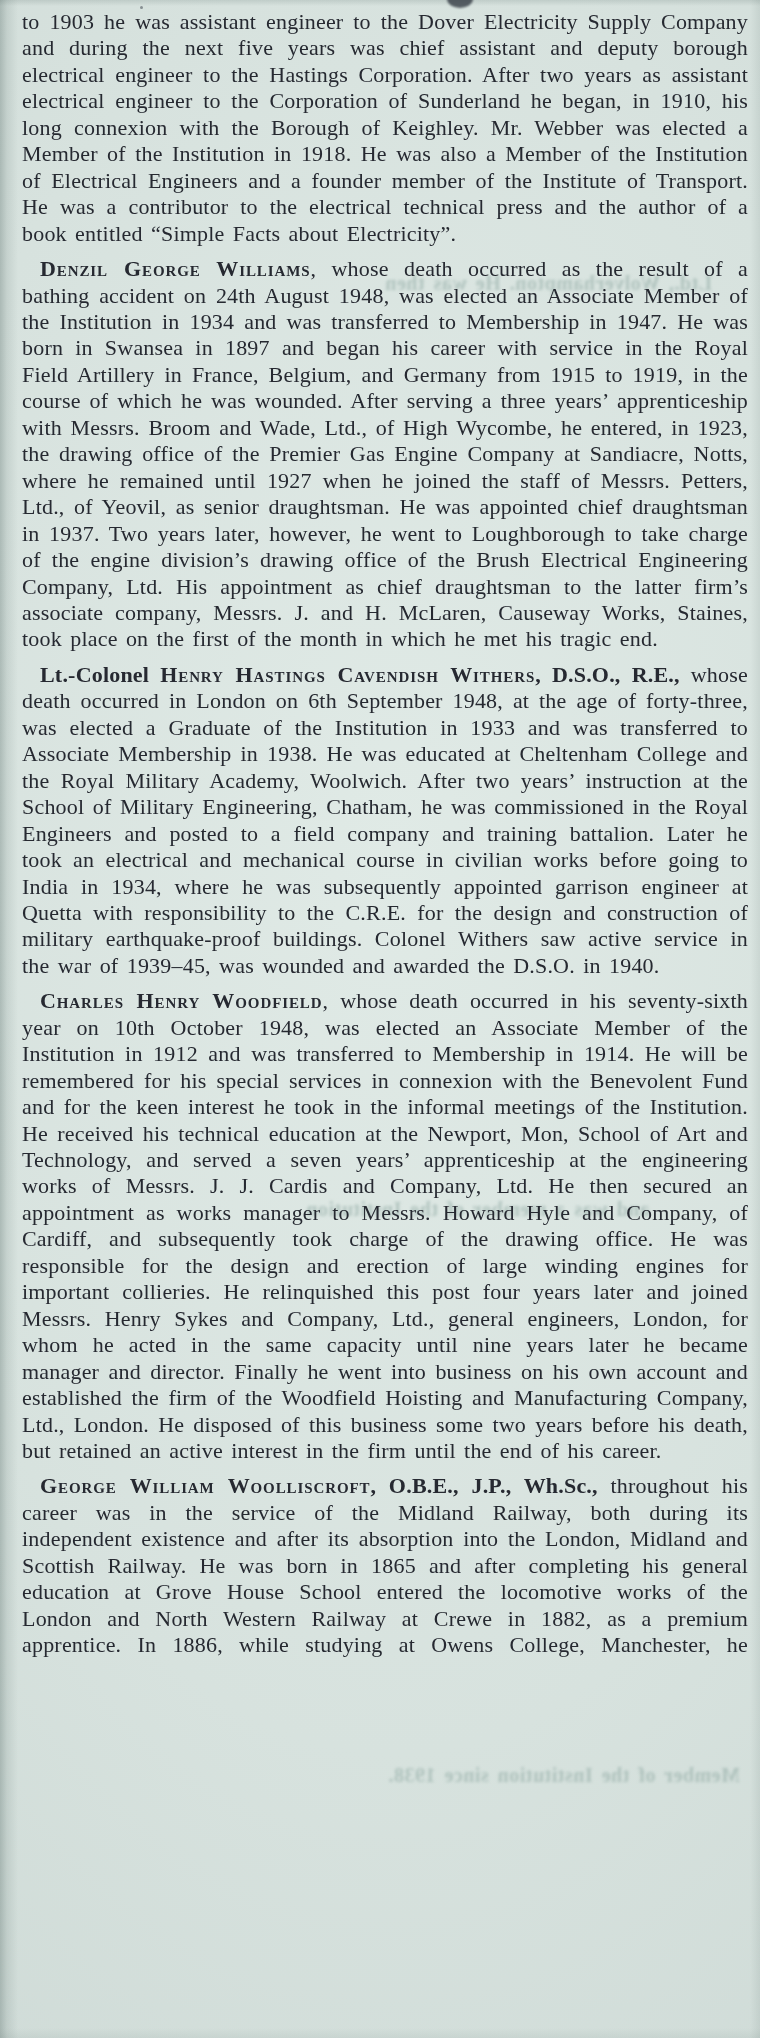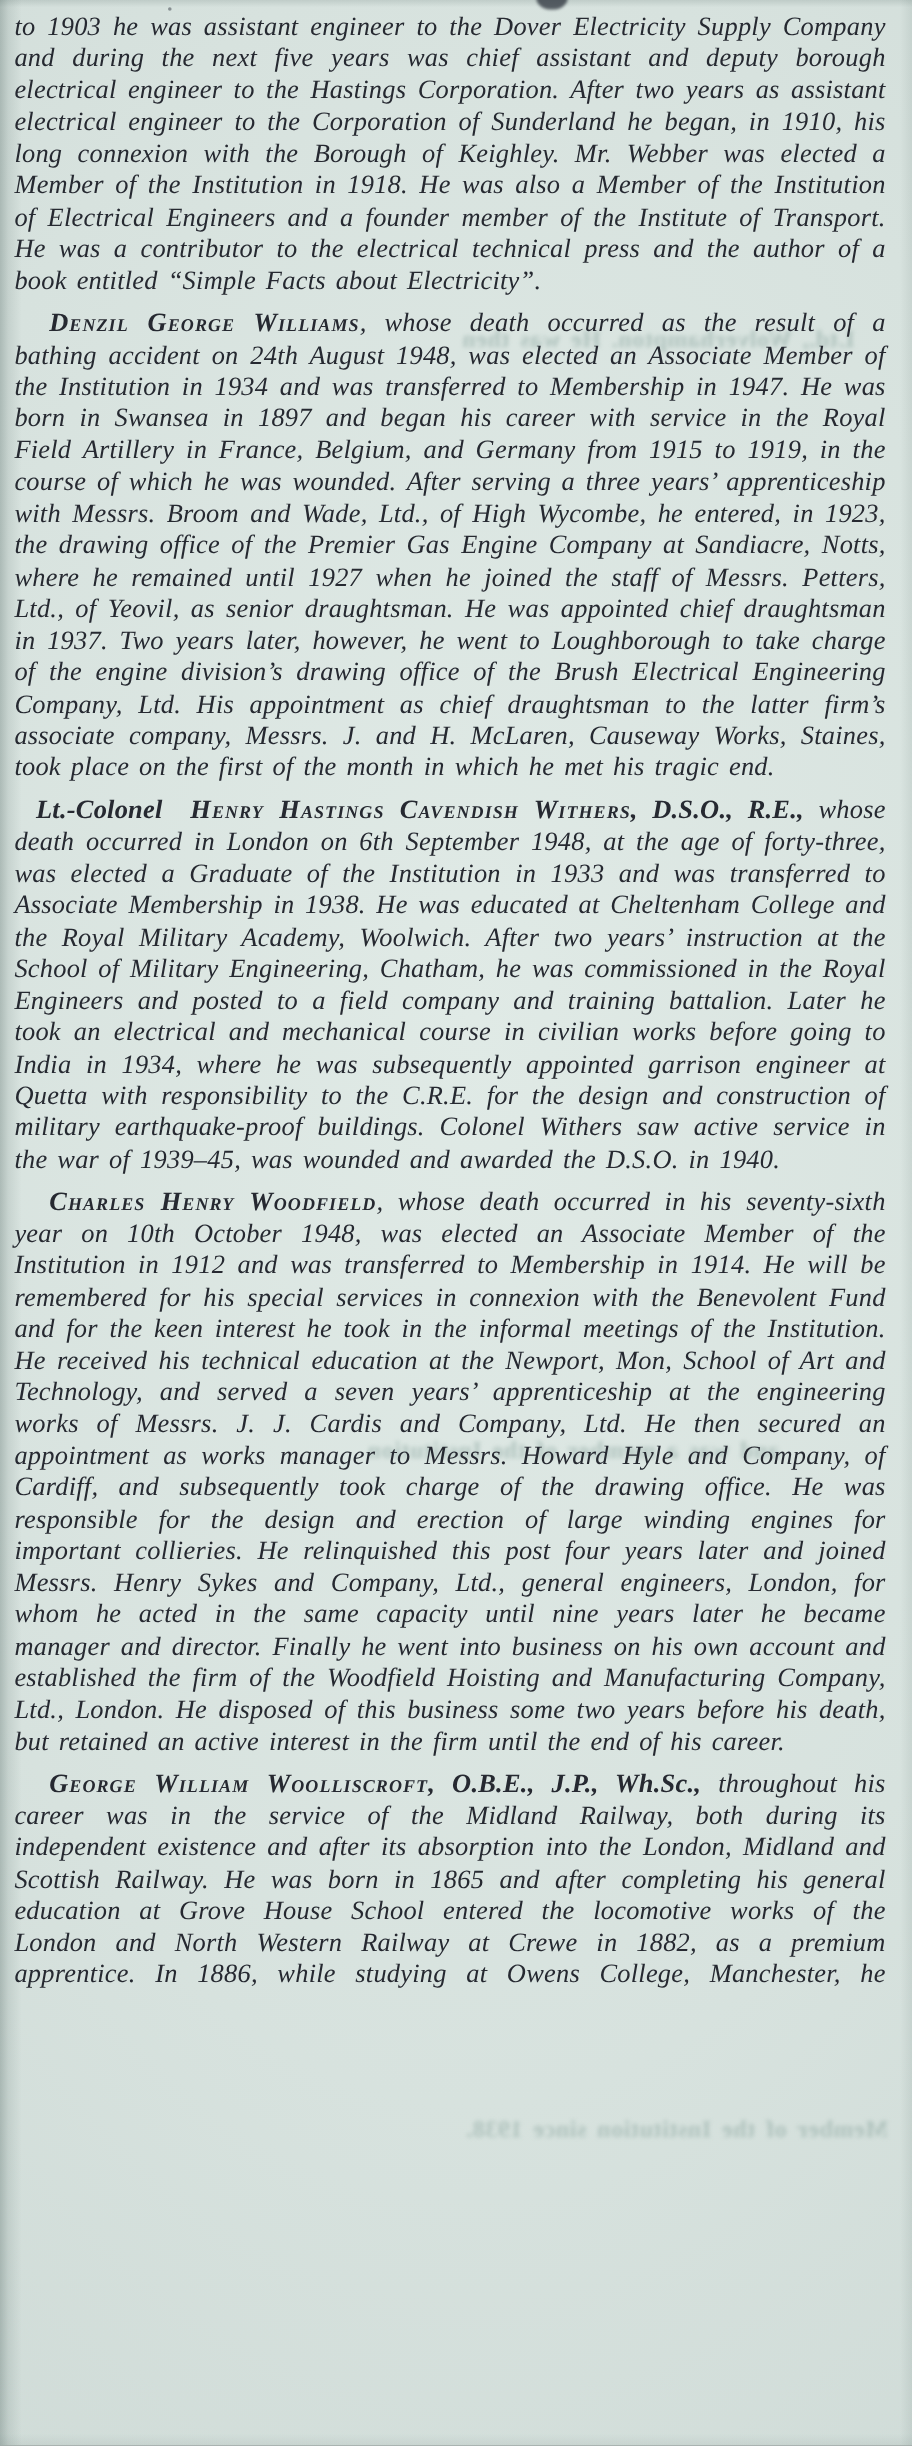"to 1903 he was assistant" .text-column { font-style: italic -> none; left: 12px -> 22px }
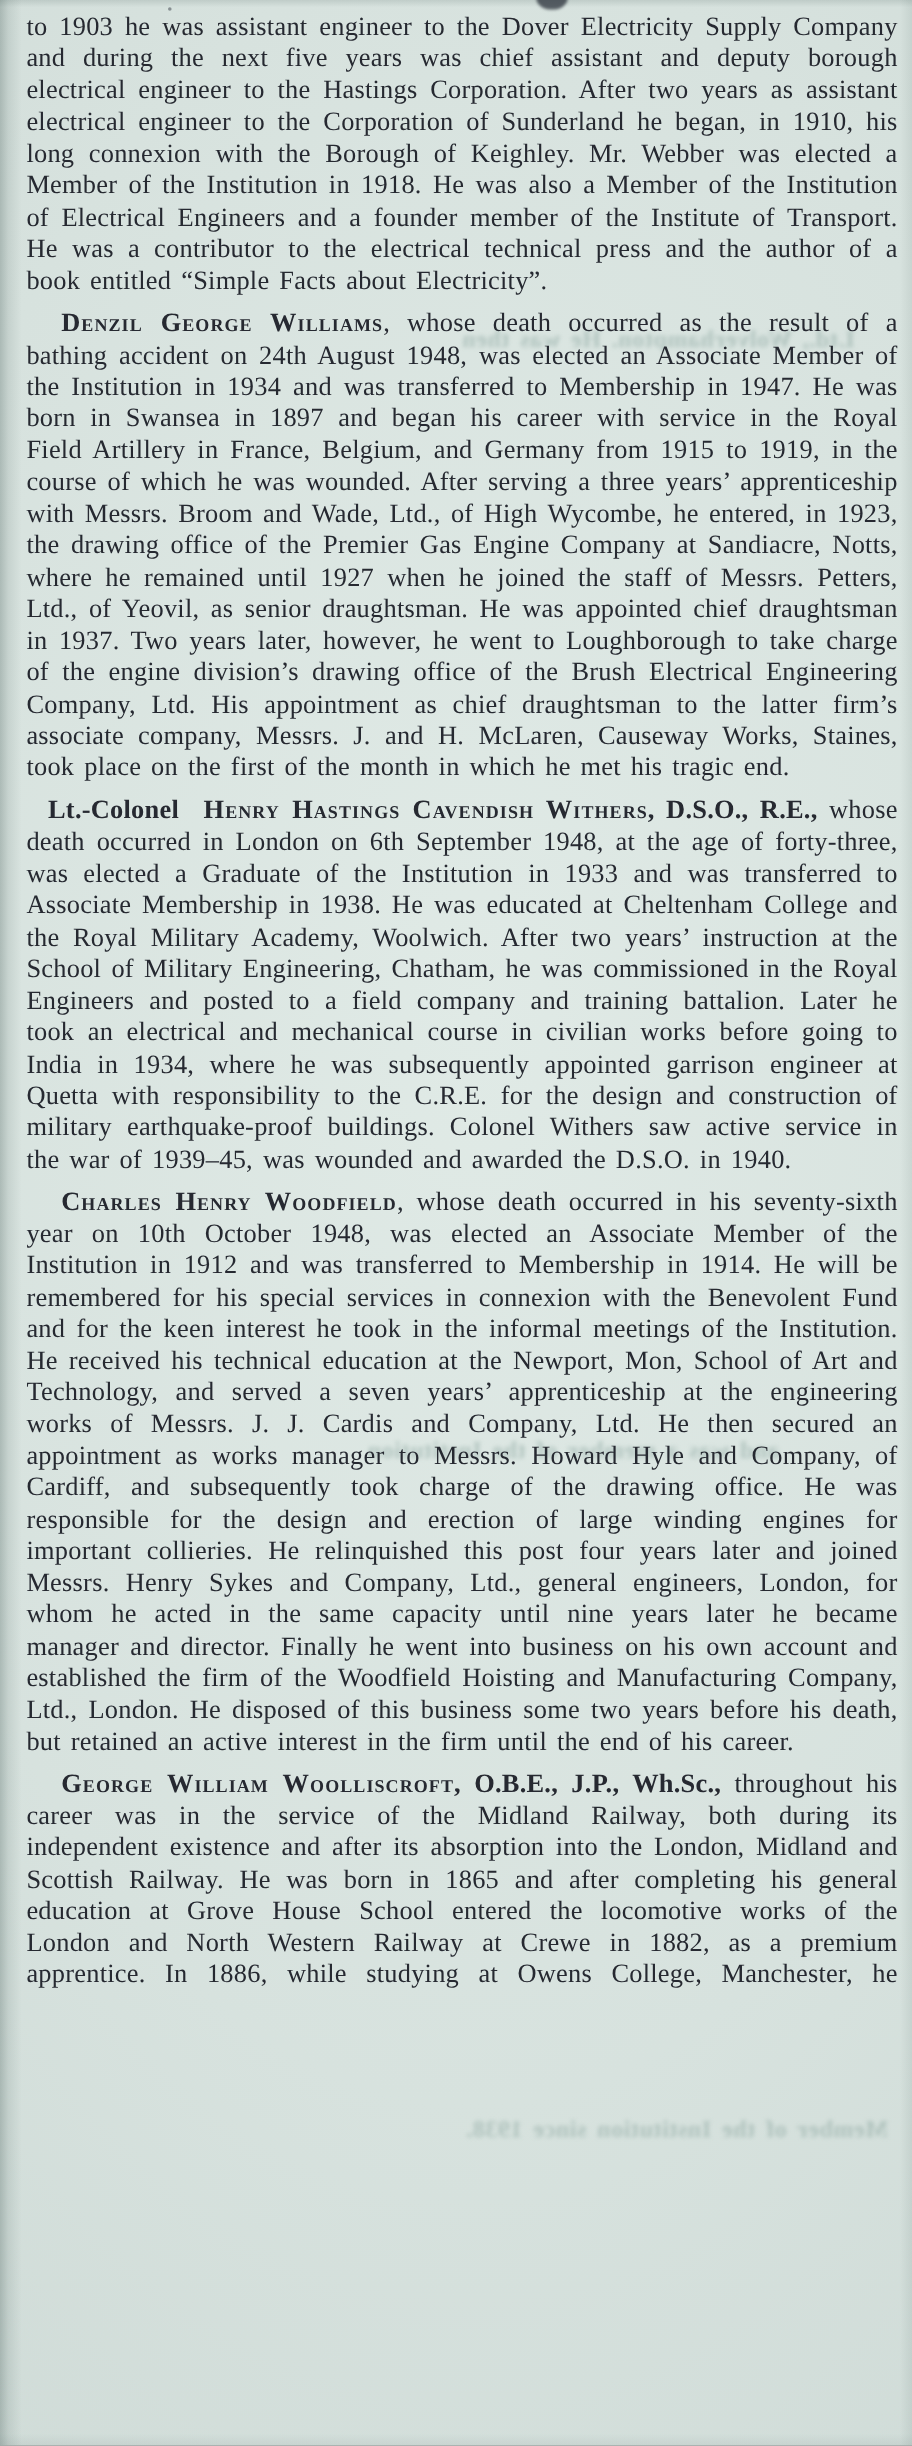"Denzil George Williams" .seg-smallcaps { margin-left: 11px -> none }
